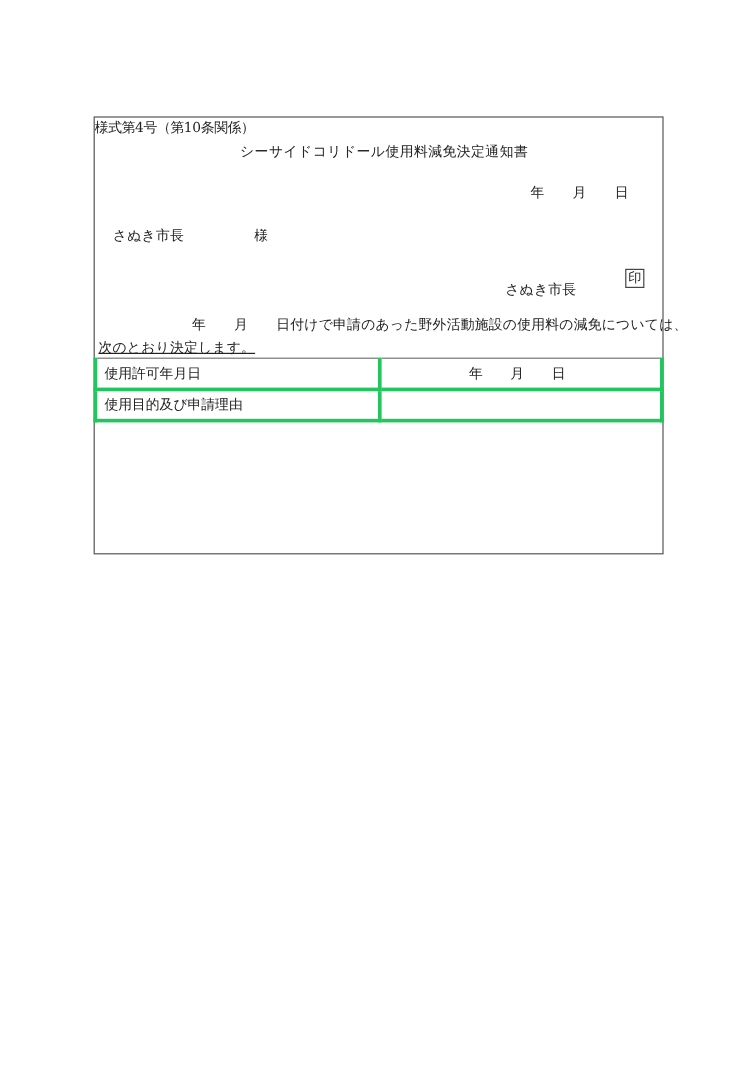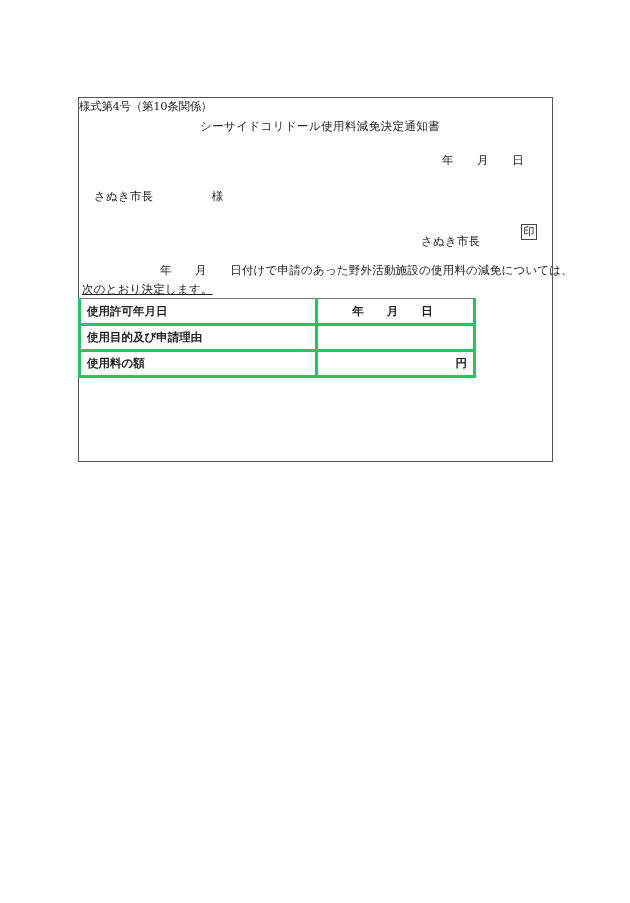"使用許可年月日" table.grid { font-weight: bold -> none; width: 398px -> 475px }
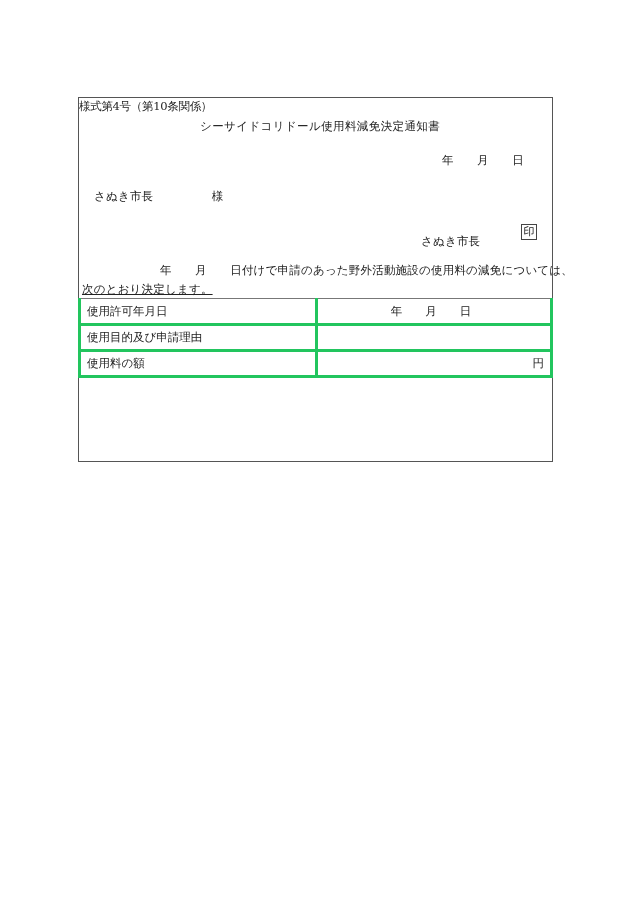"使用料の額" tr { html: <tr> <td>使用料の額</td> <td>円</td> </tr> -> none }
